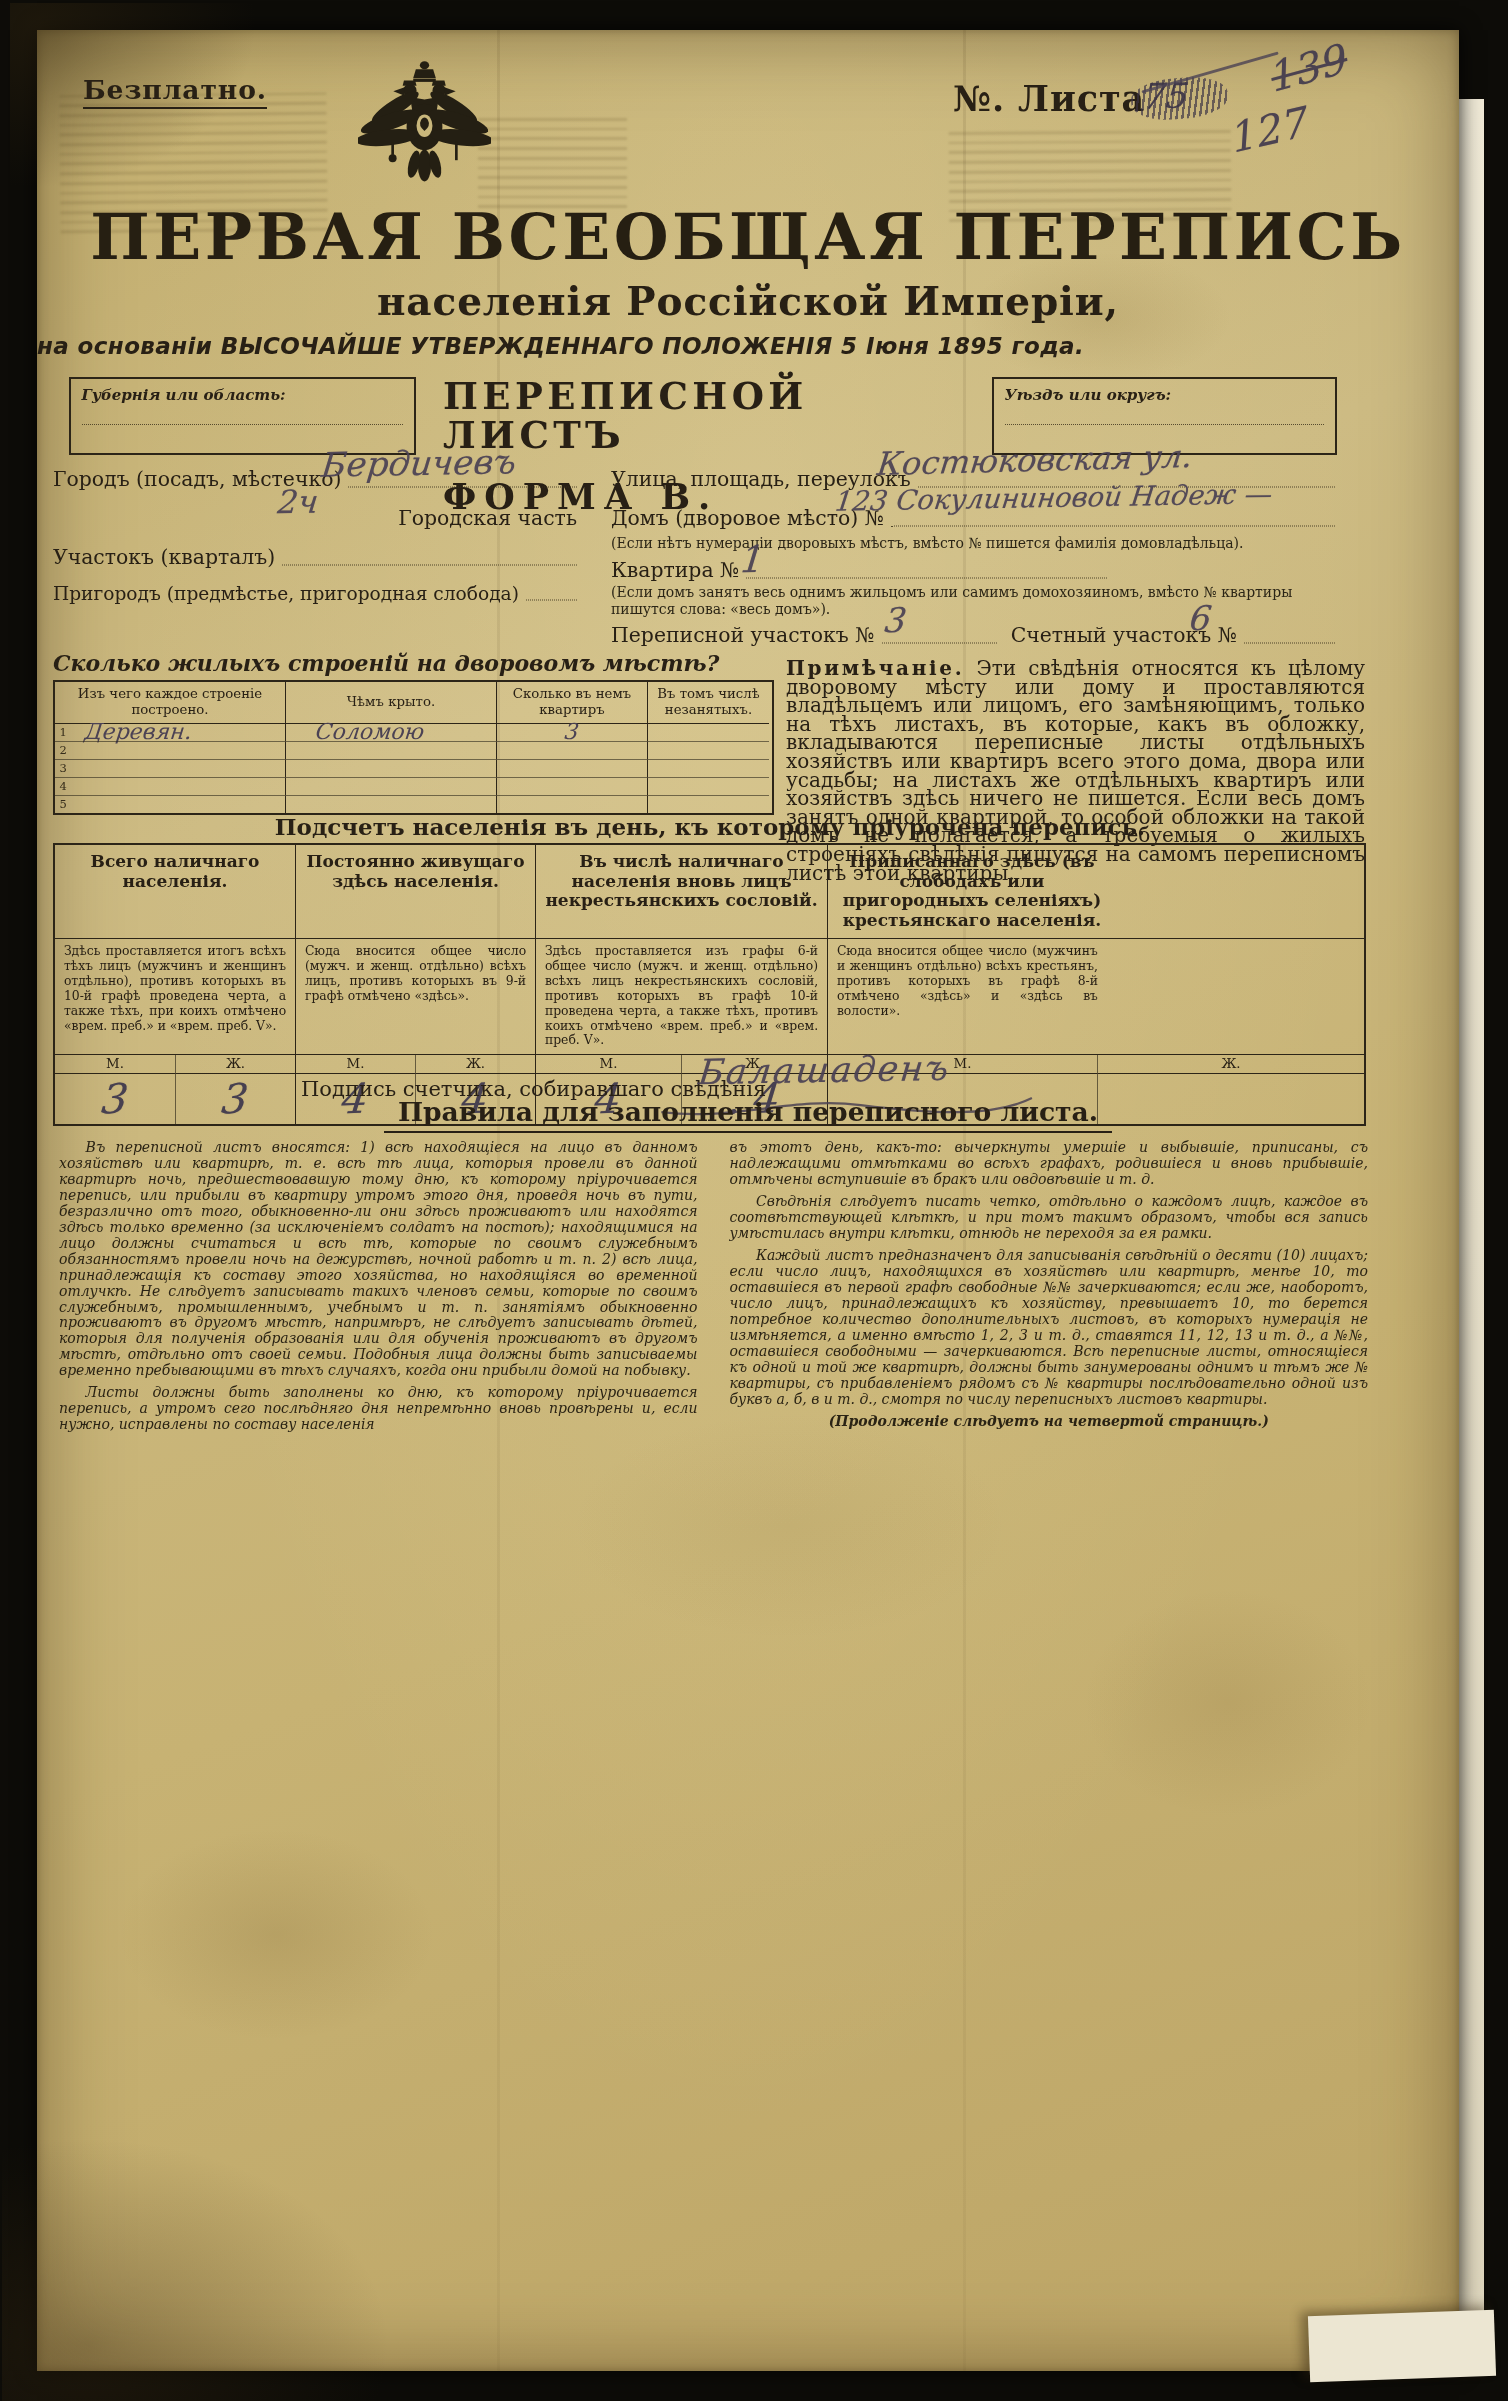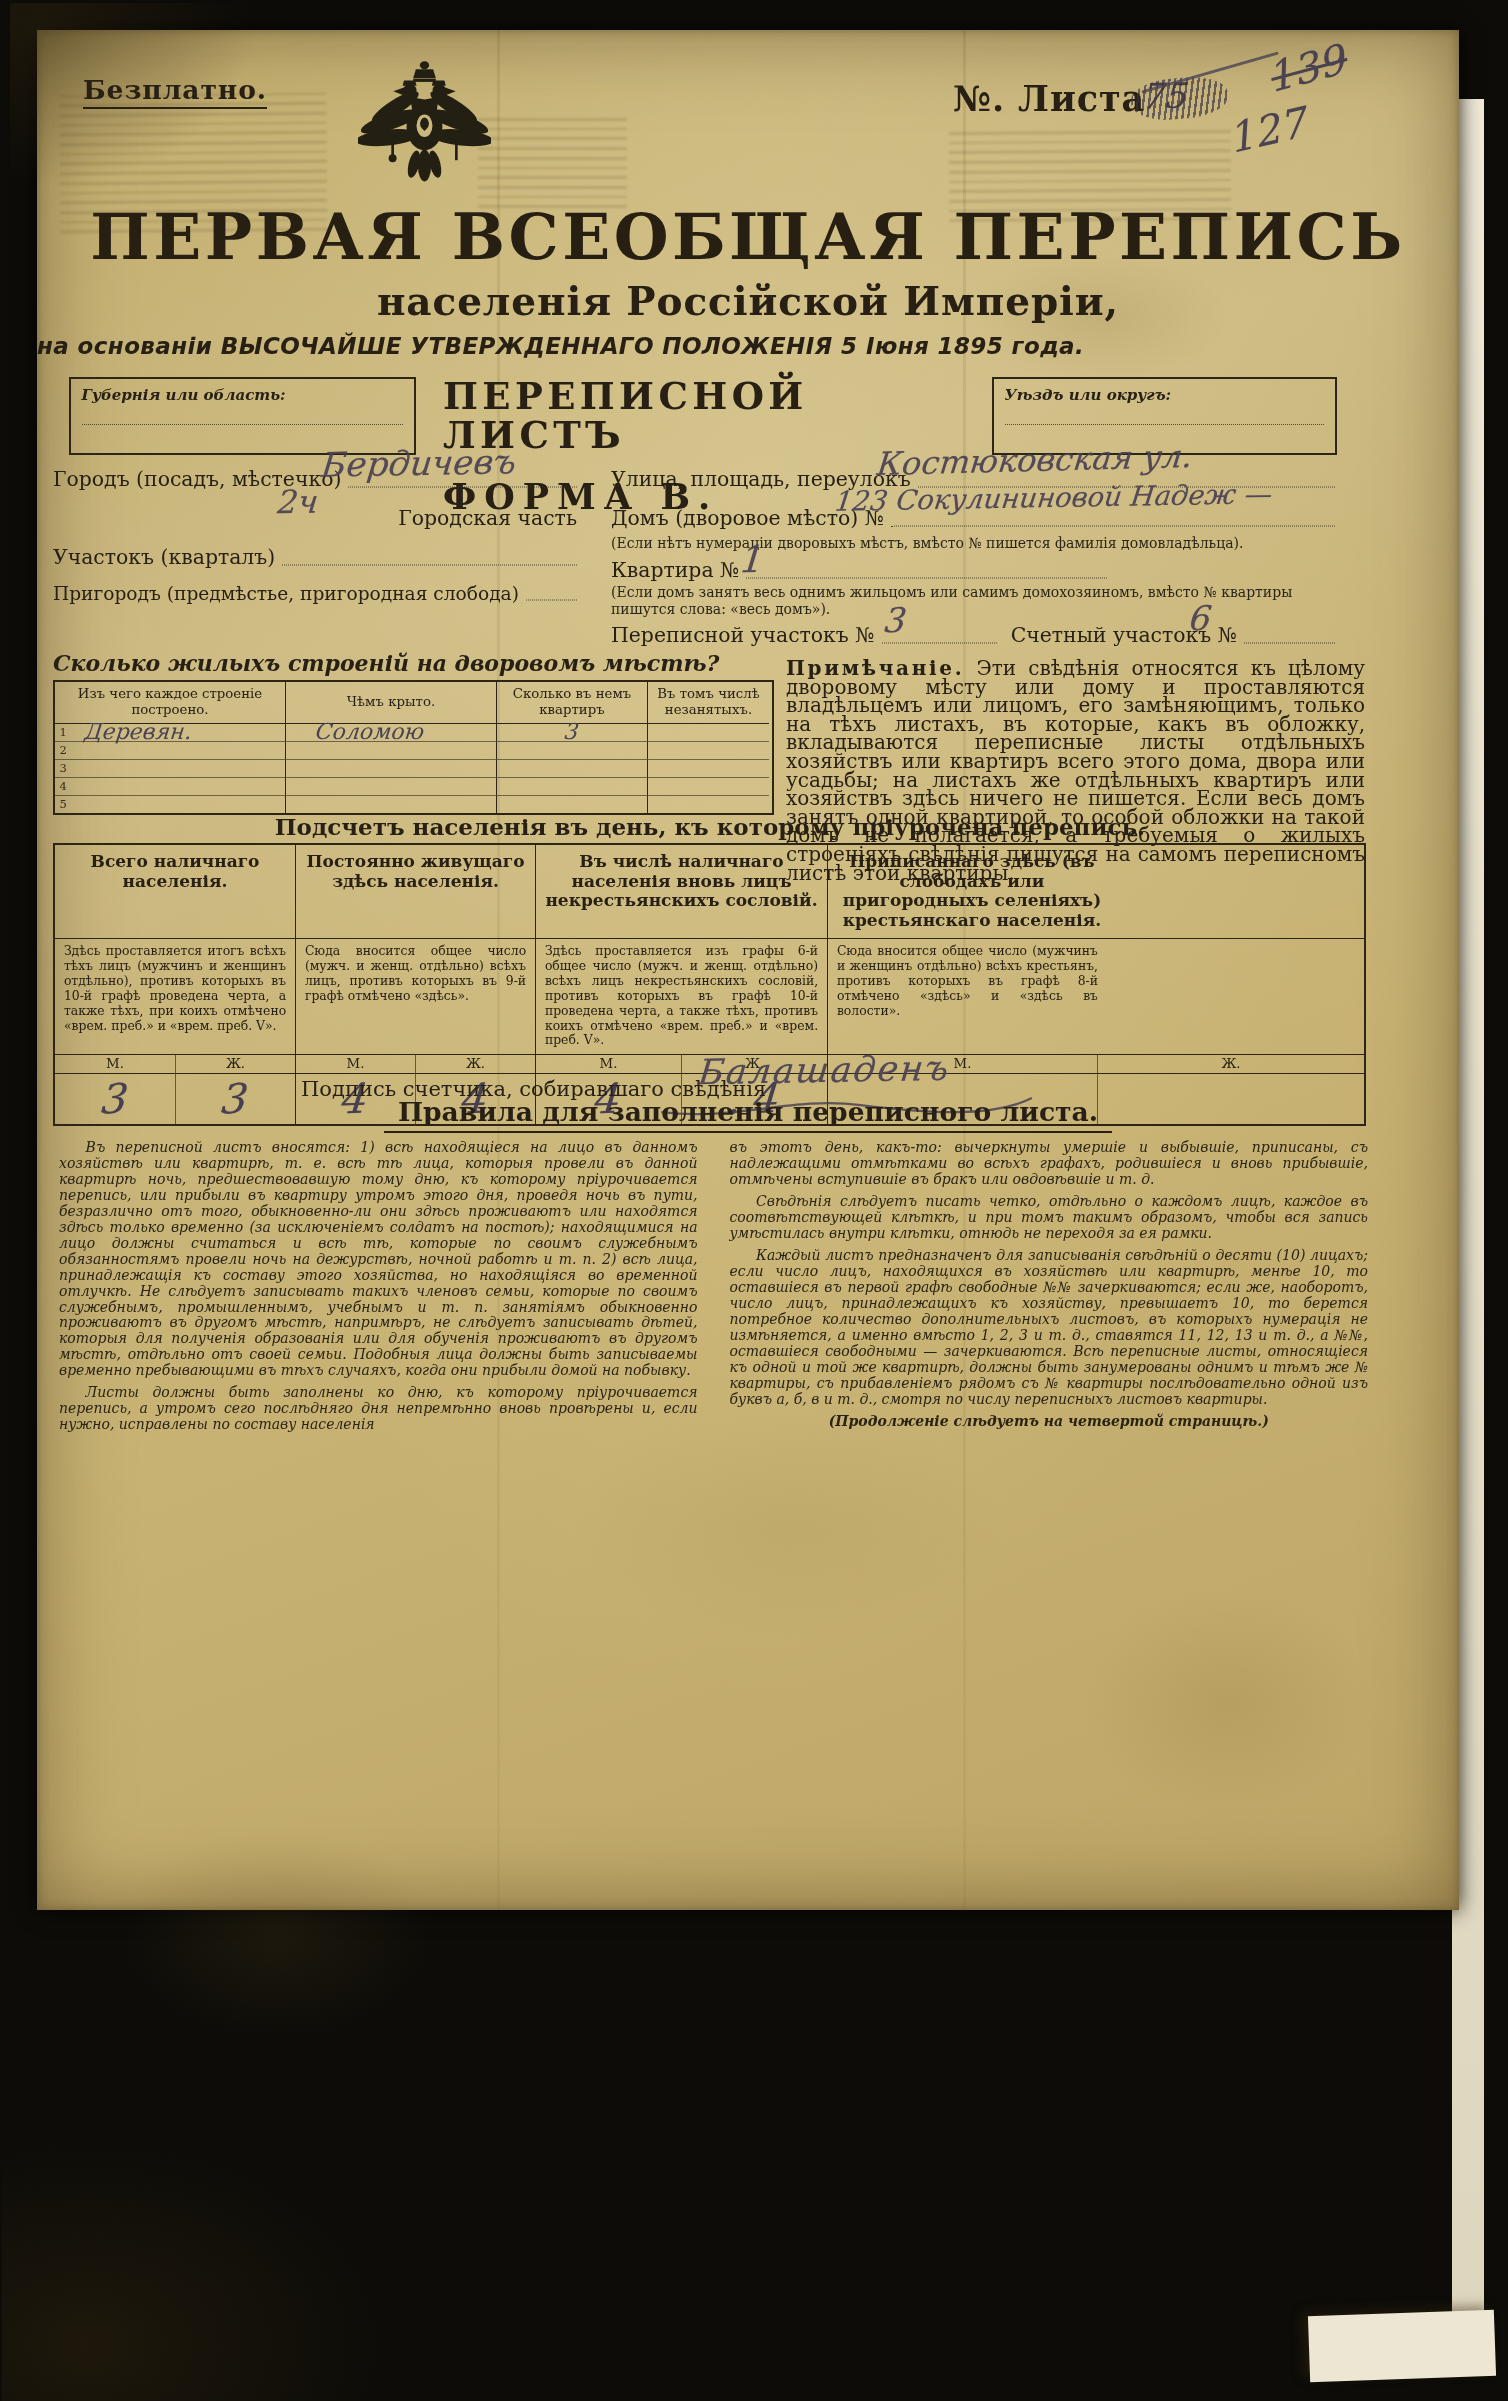"Безплатно." .paper { height: 1880px -> 2341px }
